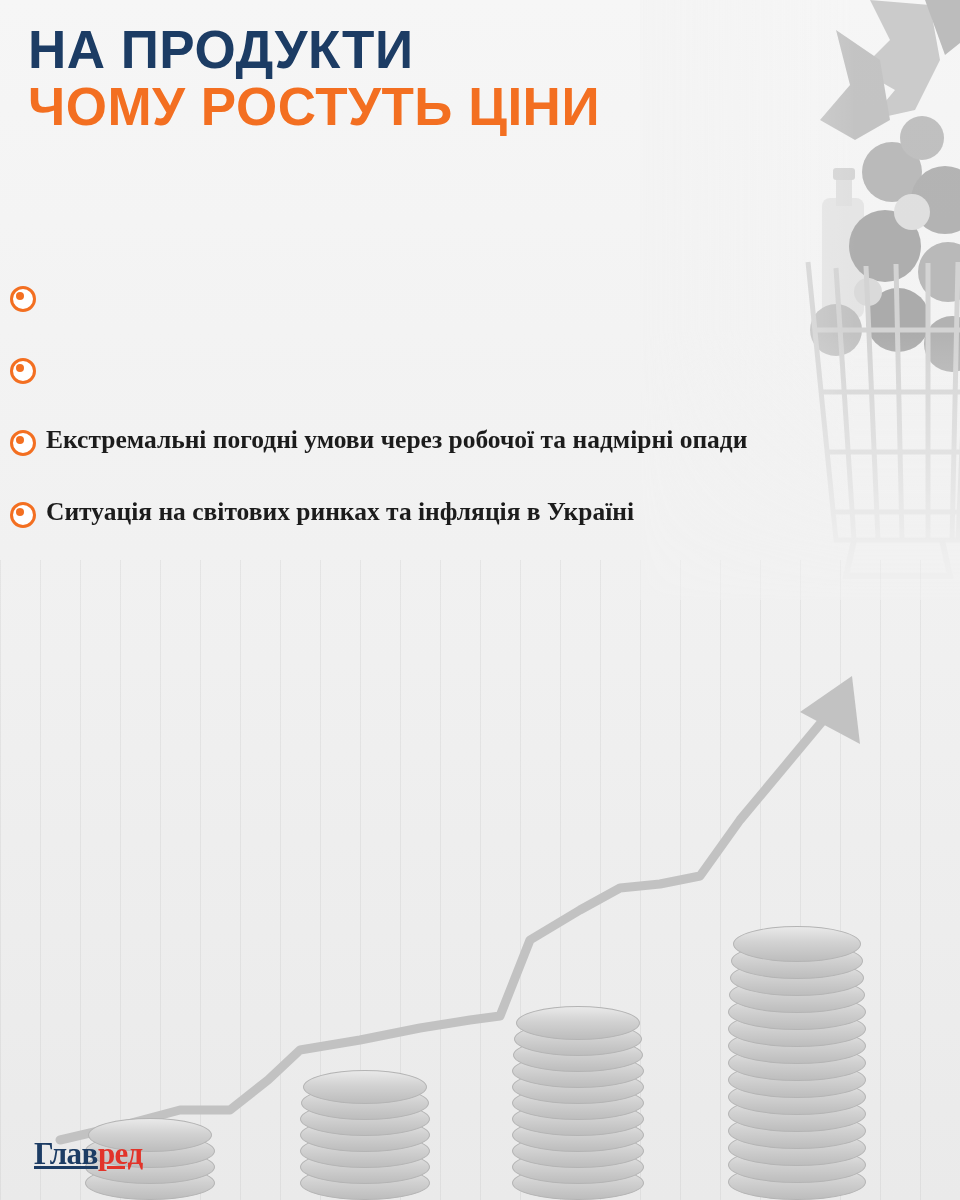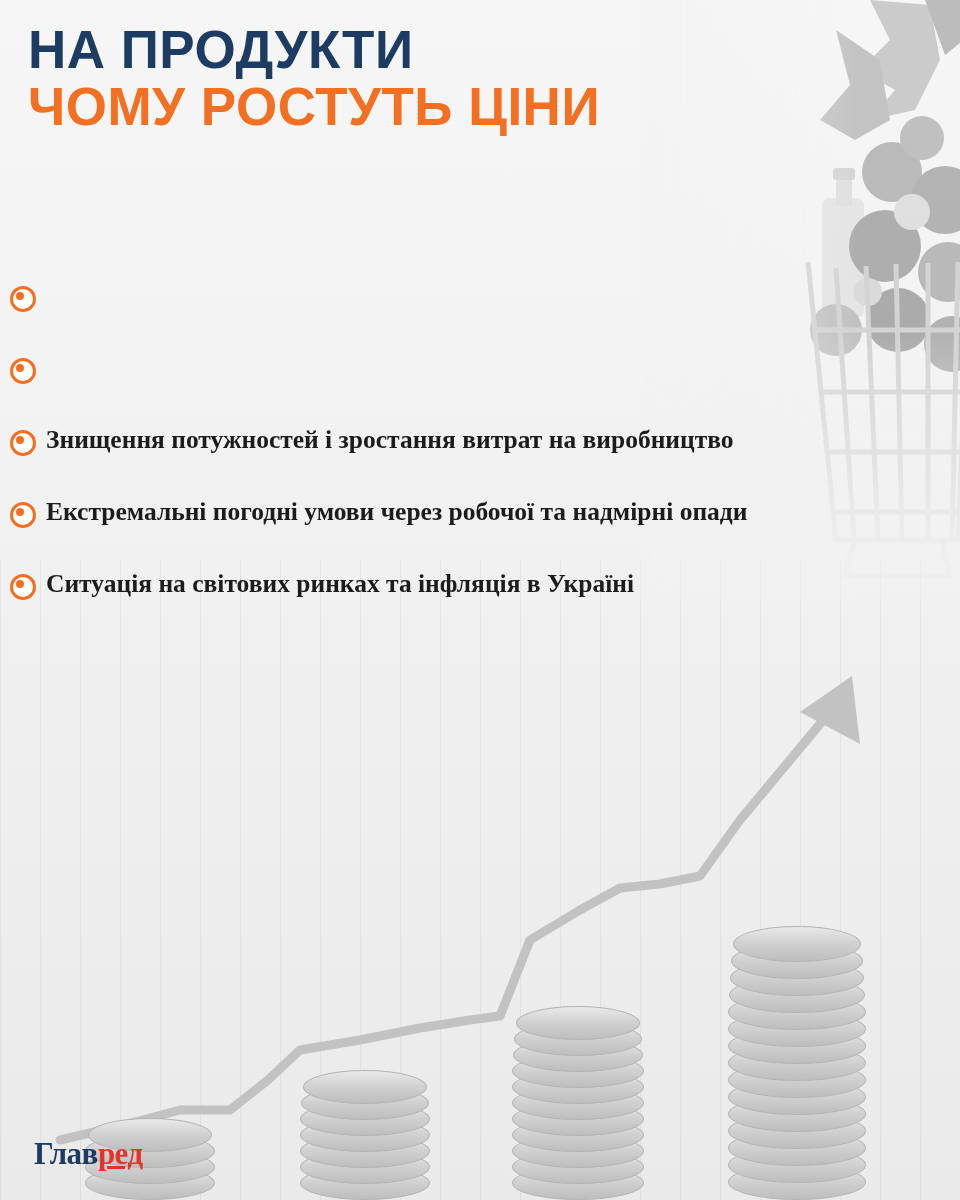"Знищення потужностей і зростання витрат" div.bullet-row { html: <div> <span></span> <span>Знищення потужностей і зростання витрат на виробництво</span> </div> -> none }
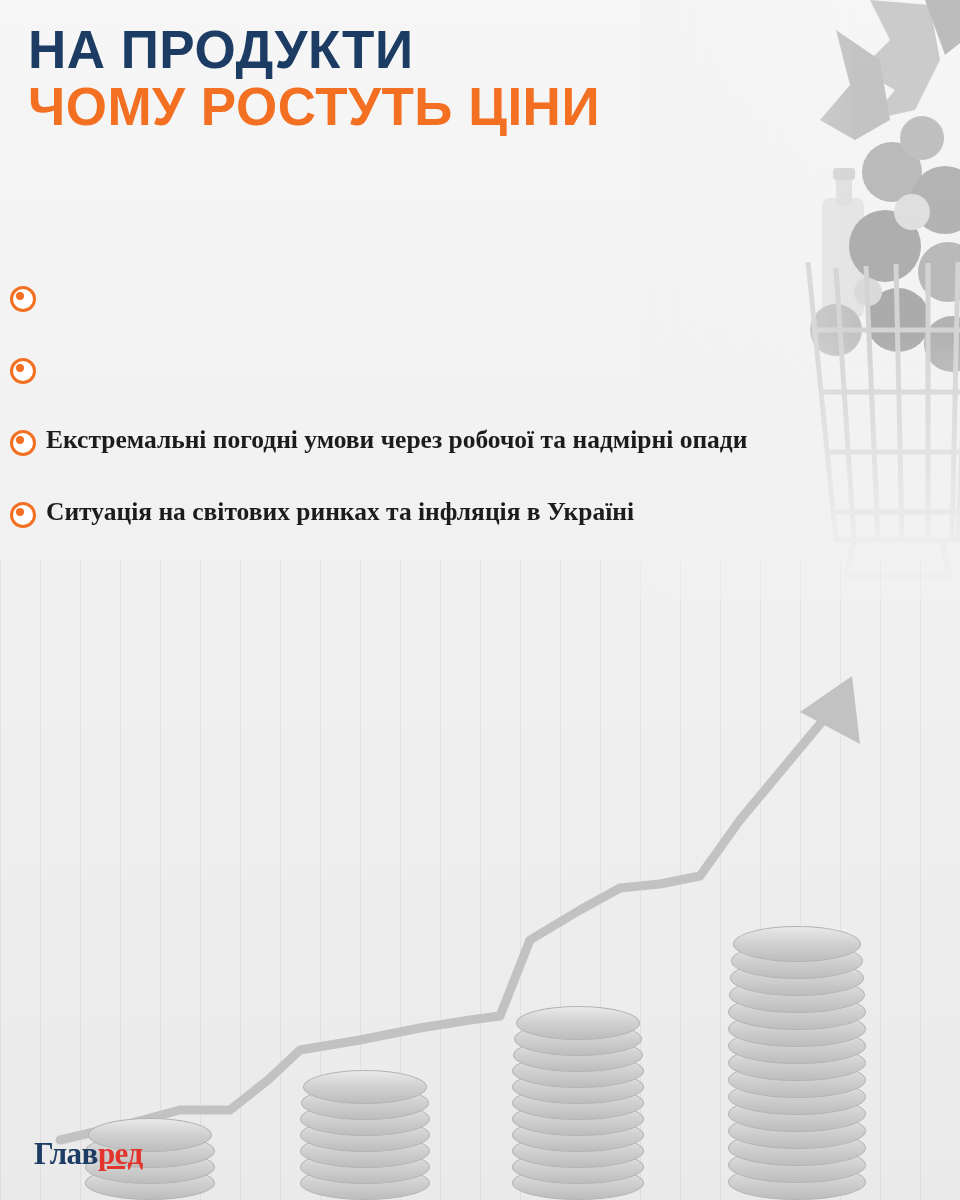"Глав" .logo .glav { text-decoration: none -> underline }
